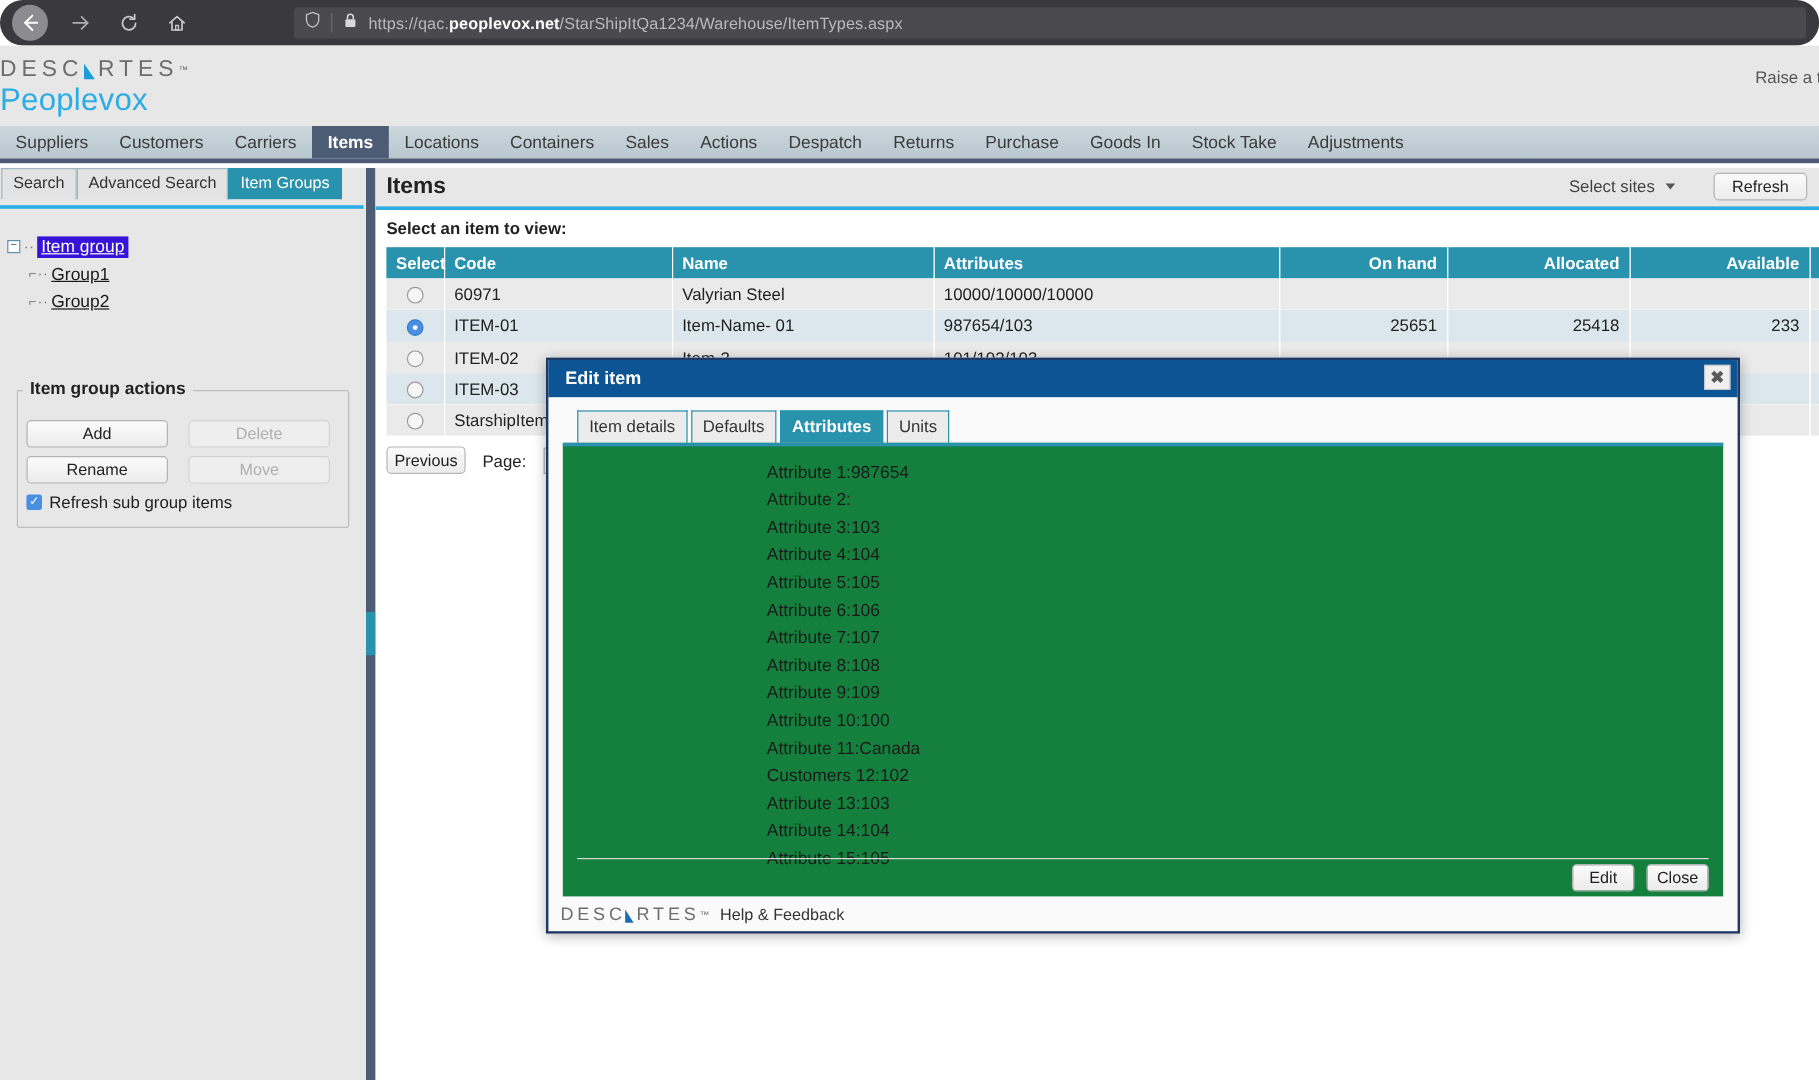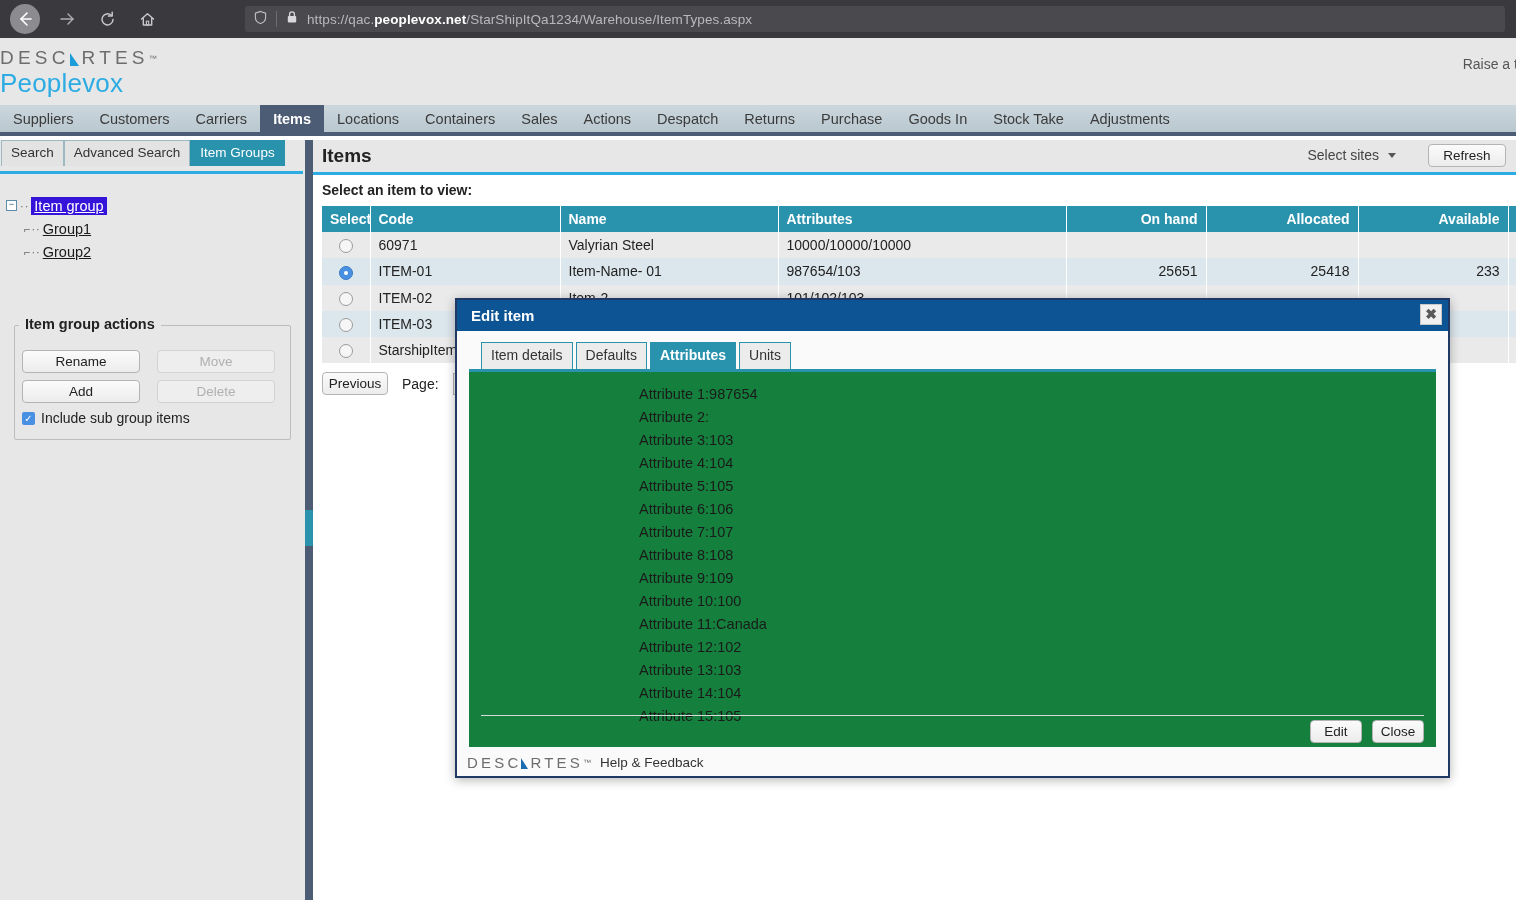"https://qac.peoplevox.net/StarShipItQa12" .browser-bar { border-radius: none -> 19px }
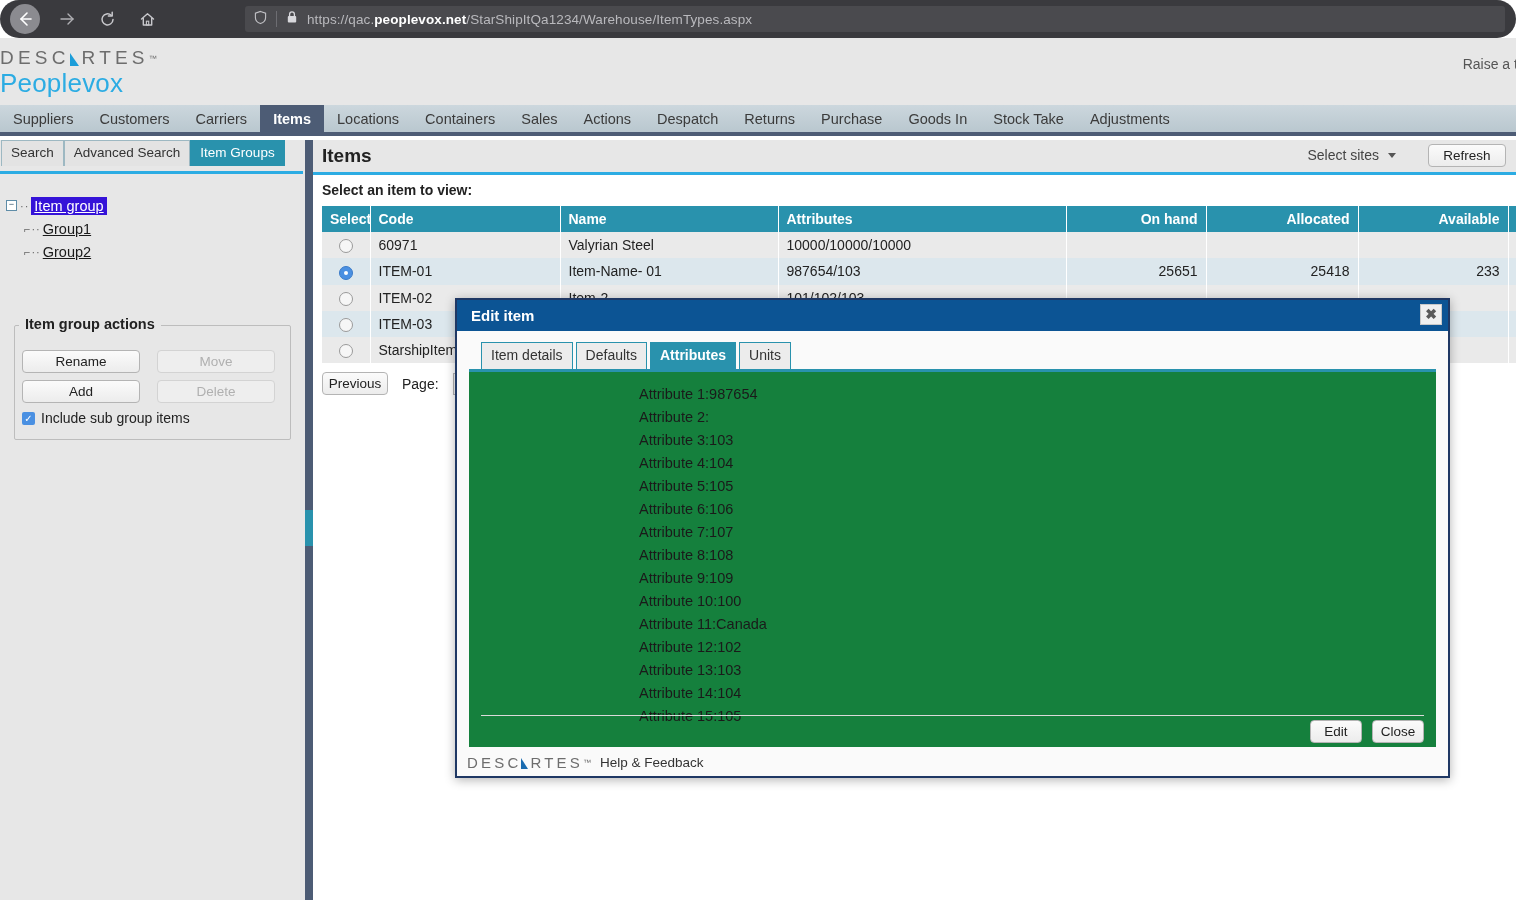"Rename" div.act-row { order: before "Add" -> after "Add" }
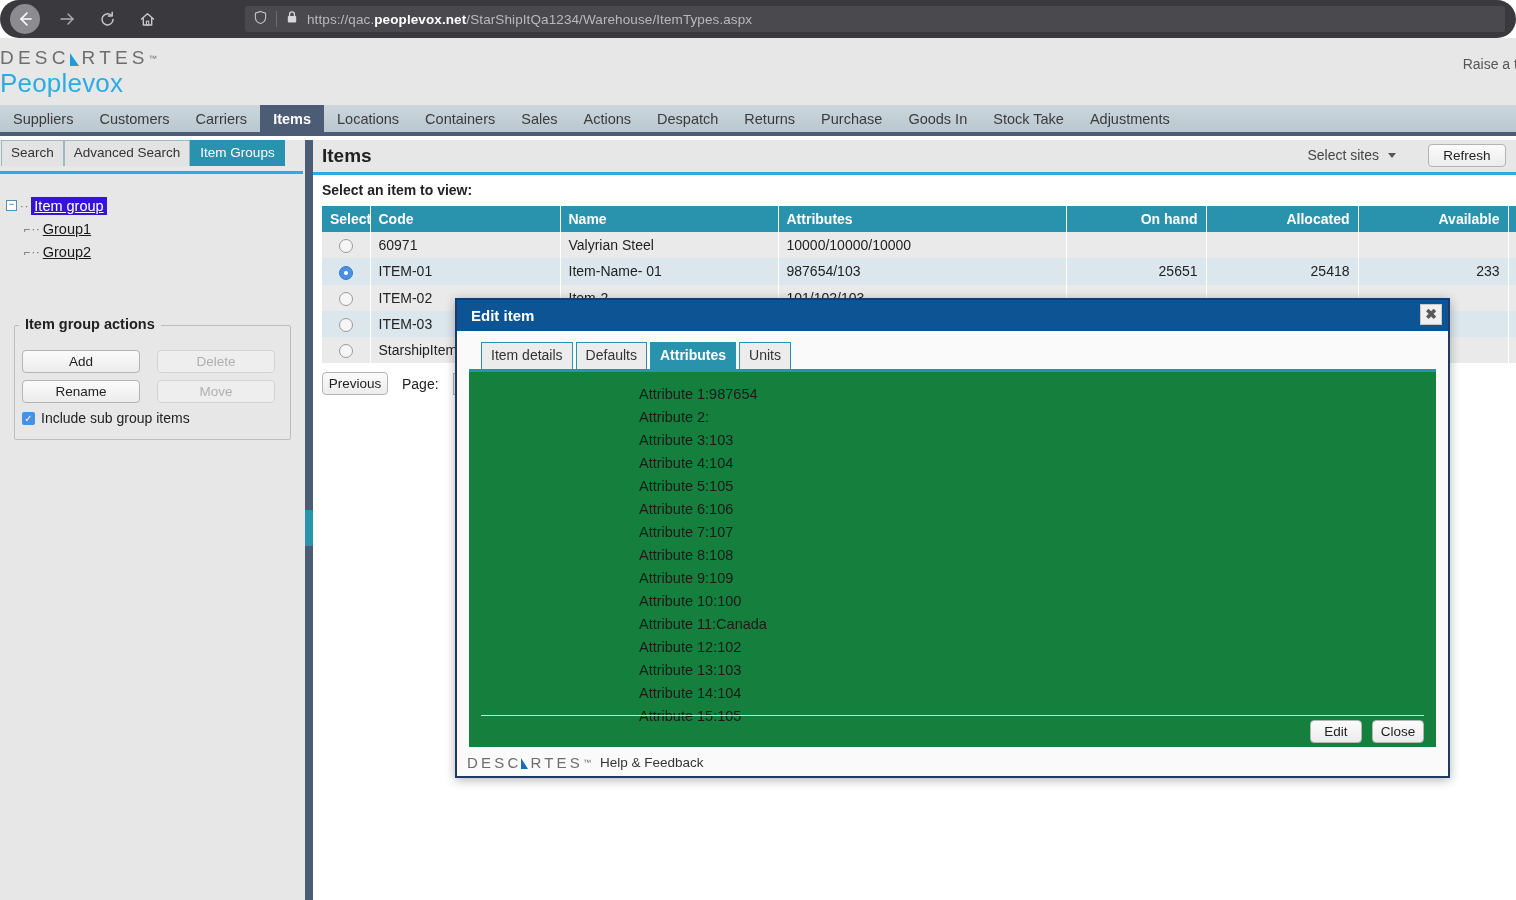"Include sub group items" span { text: Include -> Refresh }
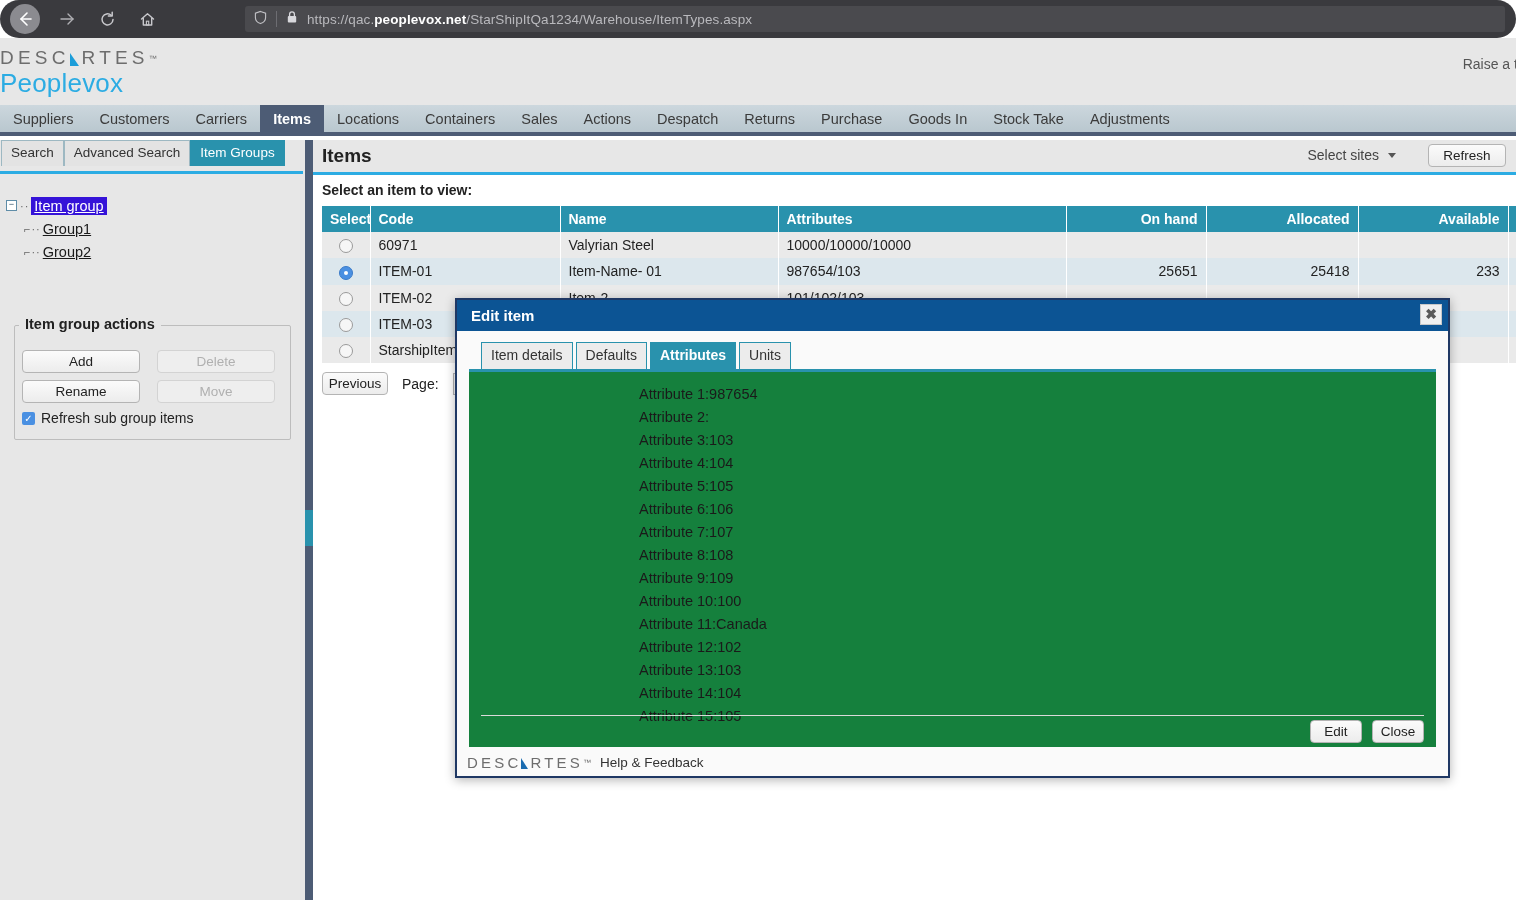"Attribute 12:102" div.attr-row { text: Attribute -> Customers }
